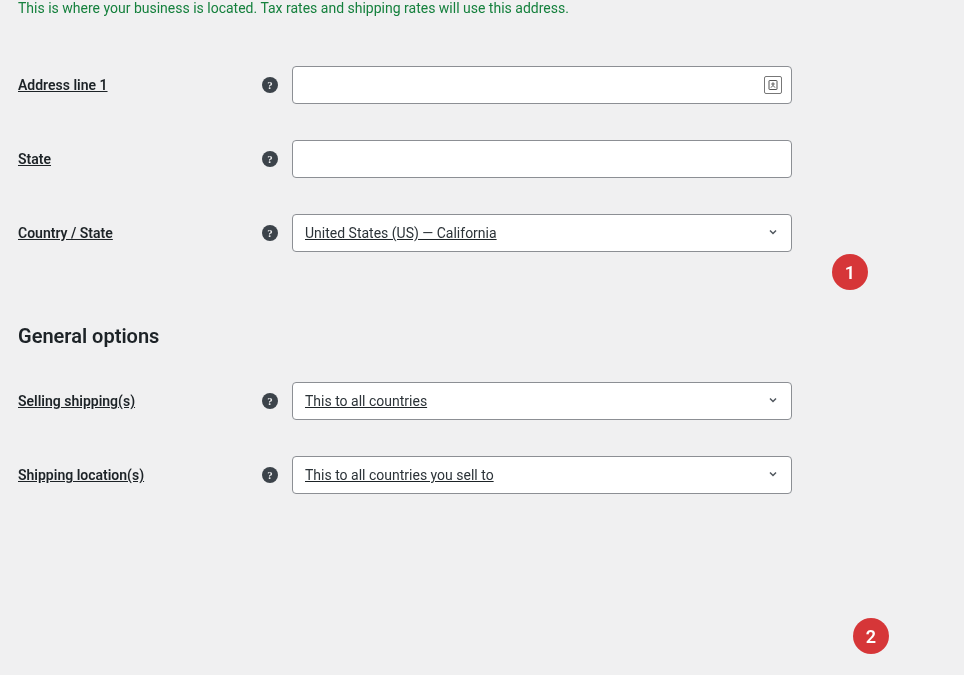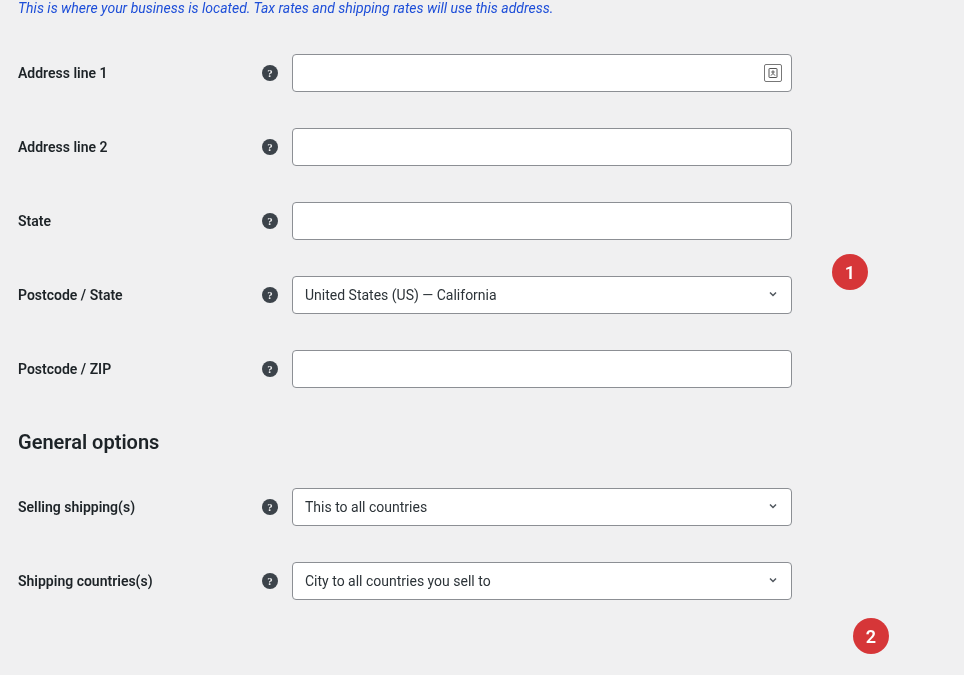"This is where your business" p.section-desc { color: #1d4ed8 -> #15803d; font-style: italic -> none; margin-bottom: 20px -> 32px }
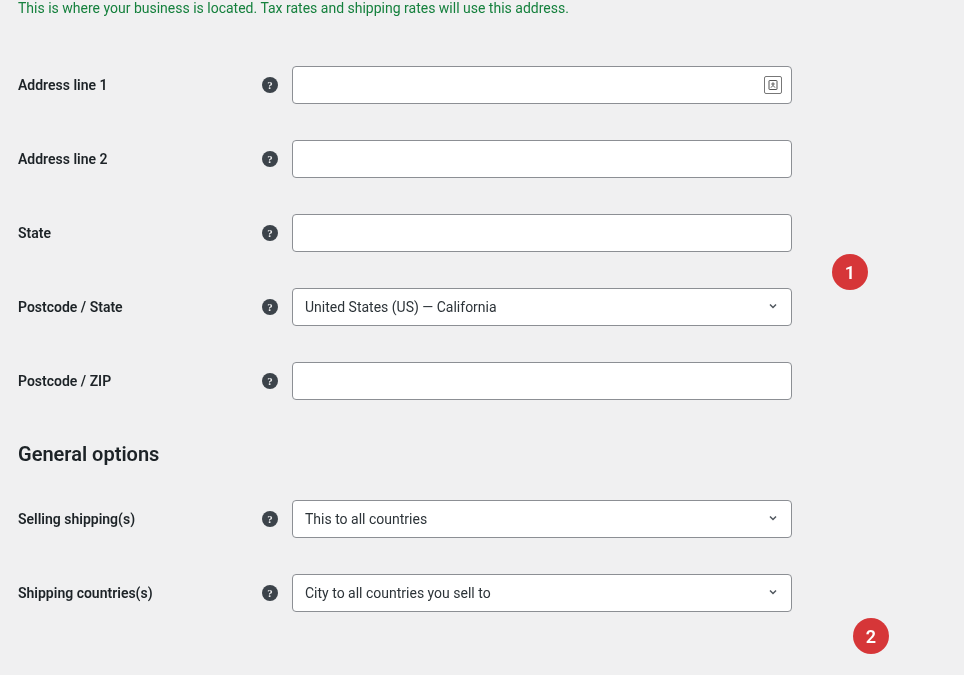"Address line 1" table.form-table tr td, table.form-table tr th { text-decoration: none -> underline }
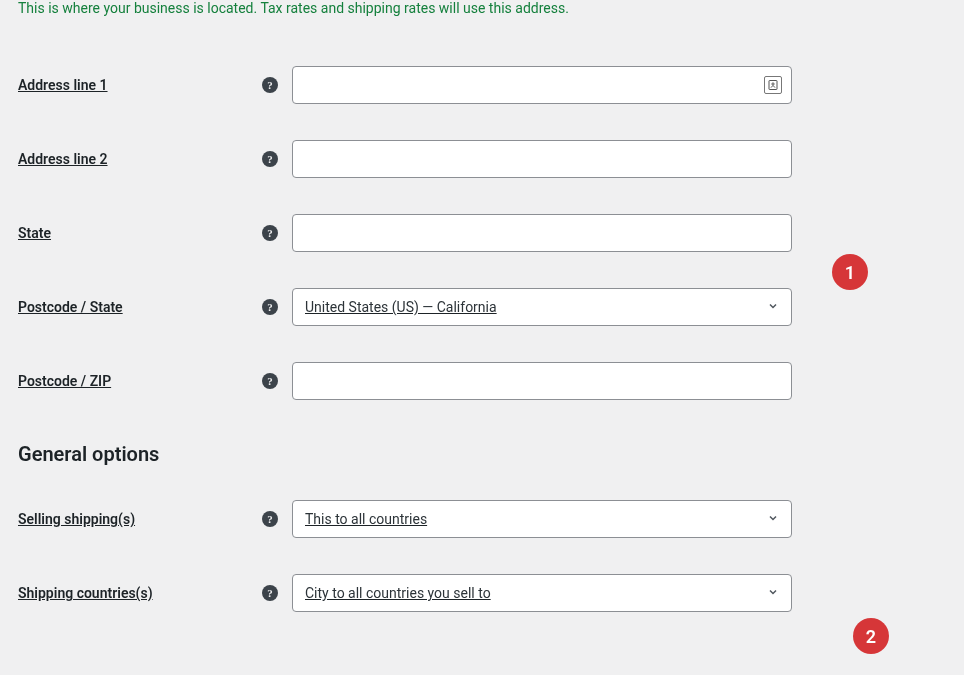"Address line 2" tr { html: <tr> <th> <span>Address line 2</span> <span>?</span> </th> <td> <input> </td> </tr> -> none }
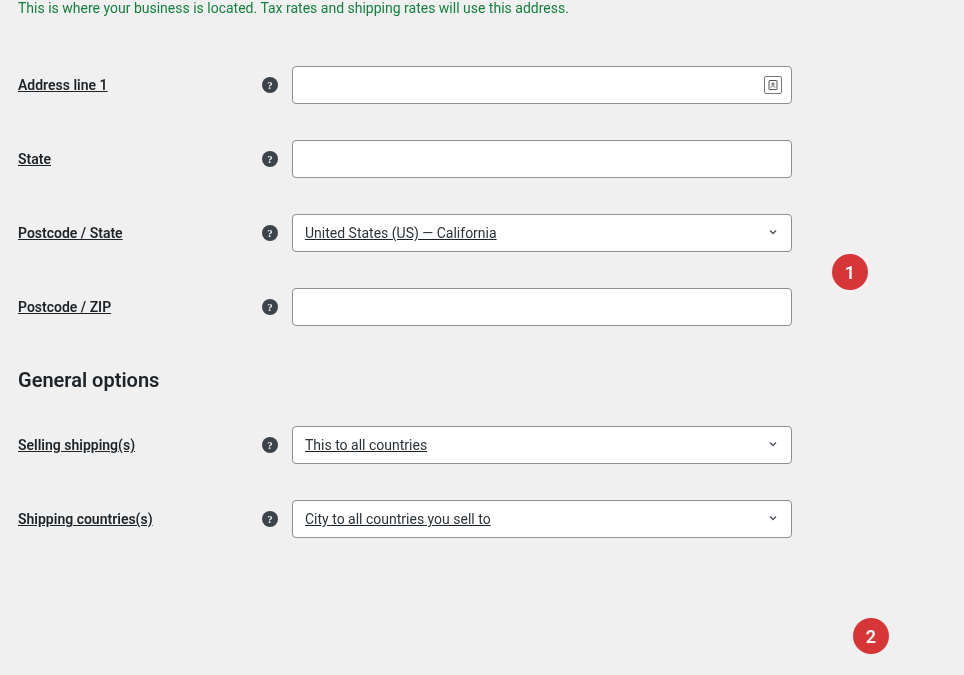"Postcode / State" span { text: Postcode -> Country }
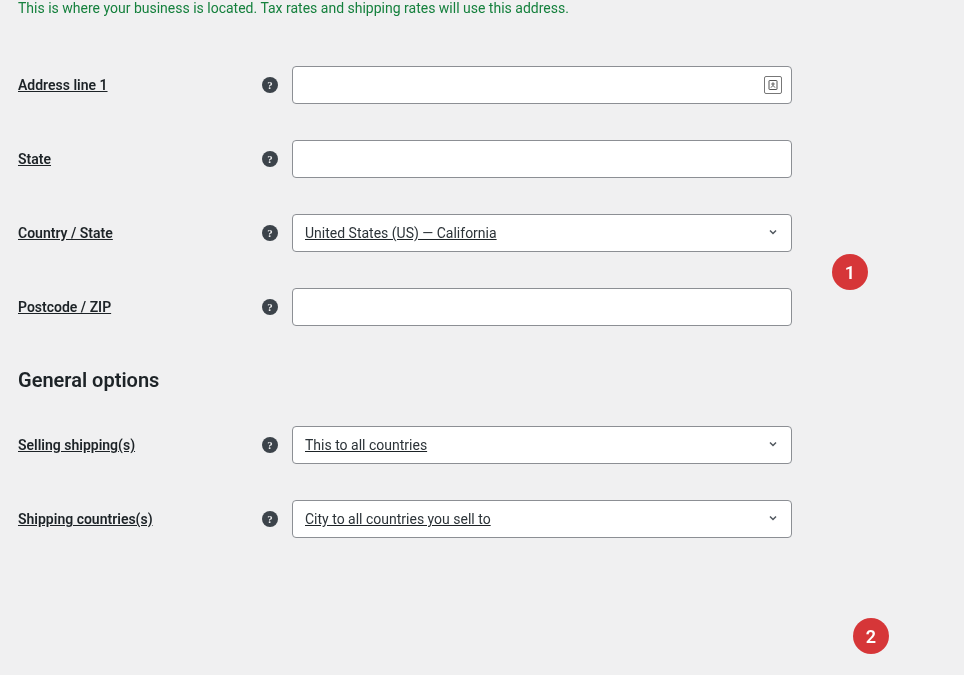"Postcode / ZIP" tr { html: <tr> <th> <span>Postcode / ZIP</span> <span>?</span> </th> <td> <input> </td> </tr> -> none }
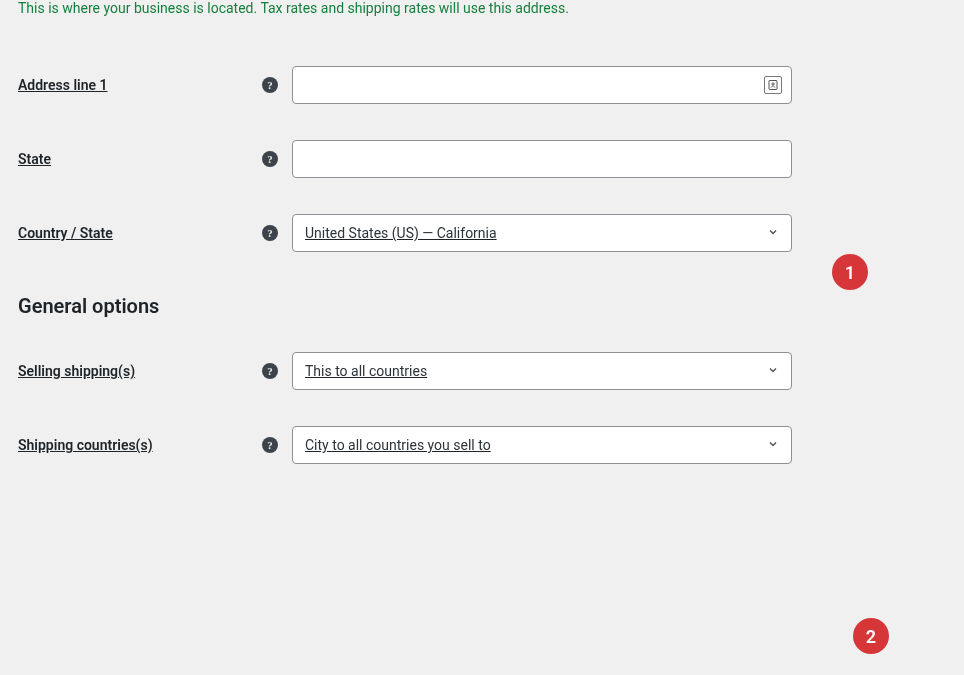"General options" h2.section-title.second { margin-top: 24px -> 54px }
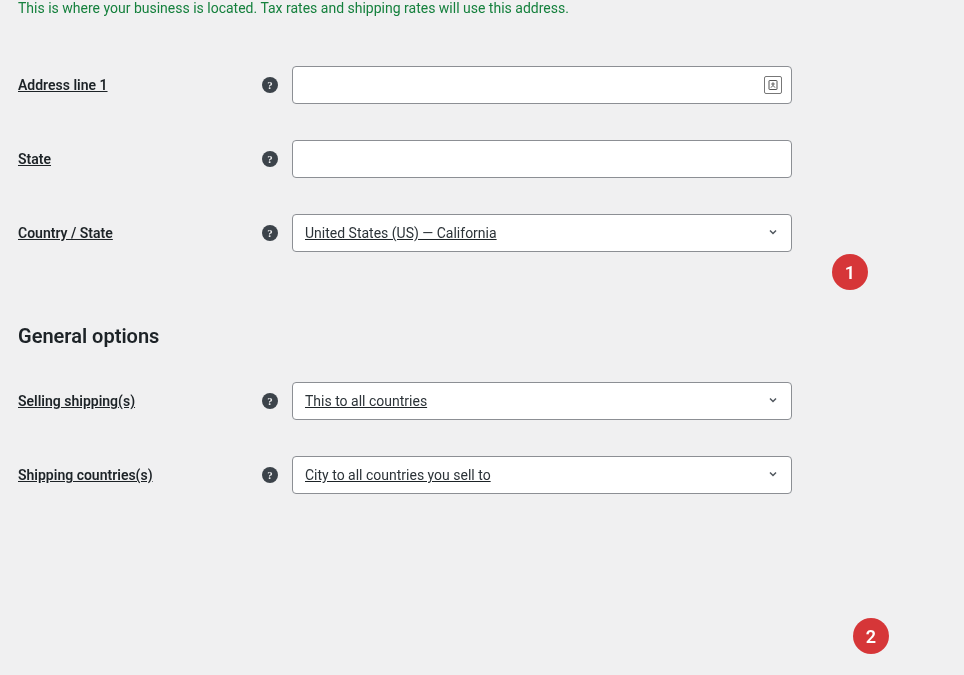"Shipping countries(s)" span { text: countries -> location }
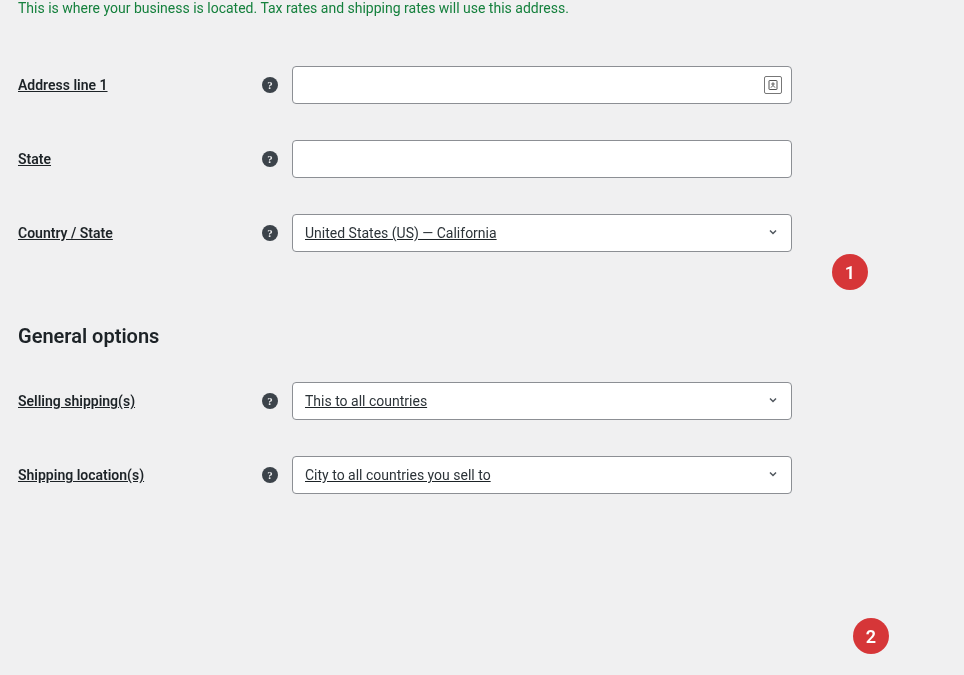"City to all countries you" span.select-value { text: City -> This }
